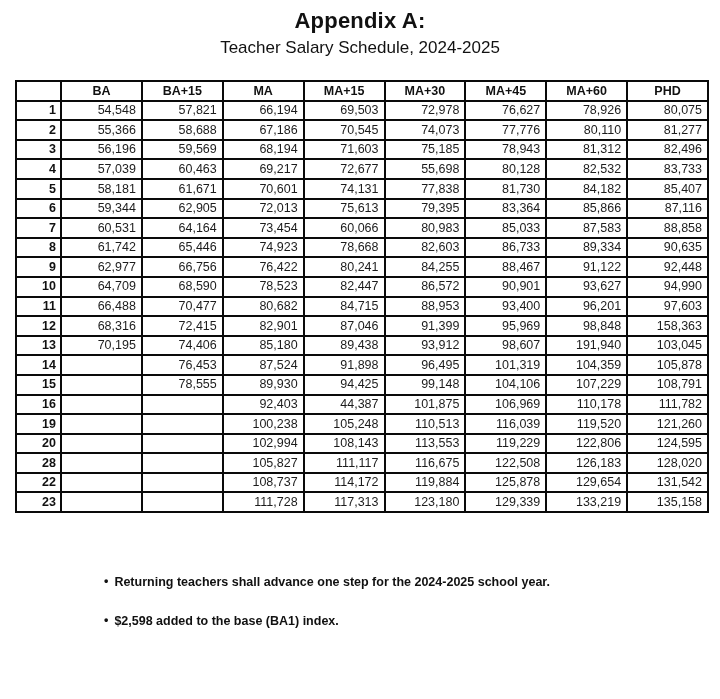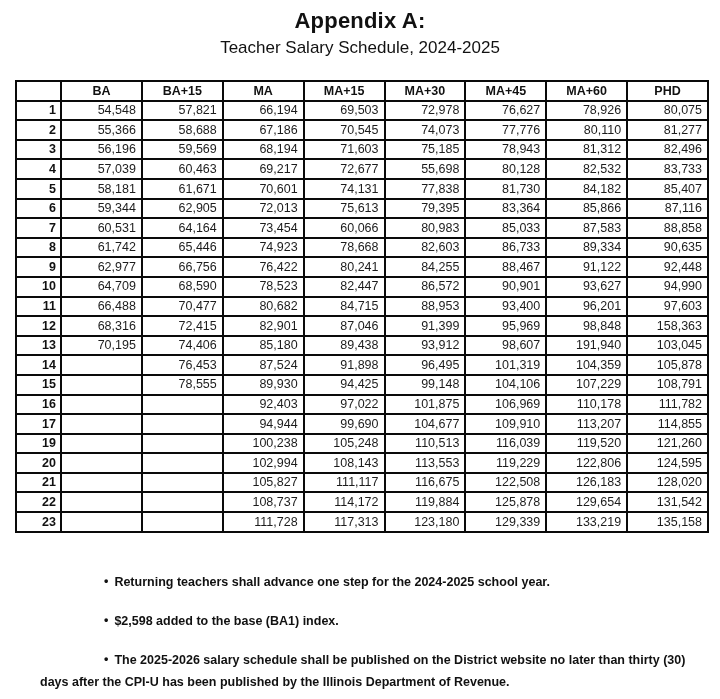"97,022" td.val { text: 97,022 -> 44,387 }
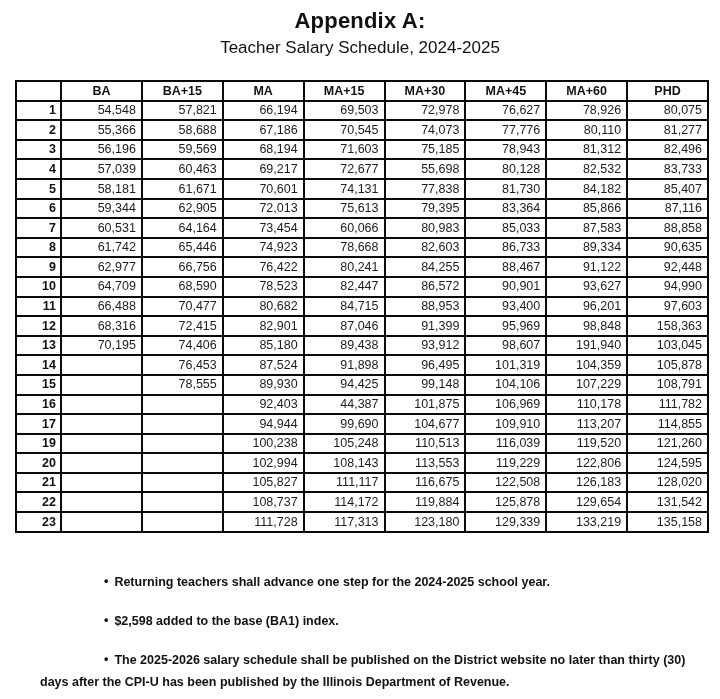"17" tr { html: <tr> <td>17</td> <td></td> <td></td> <td>94,944</td> <td>99,690</td> <td>104,677</td> <td>109,910</td> <td>113,207</td> <td>114,855</td> </tr> -> none }
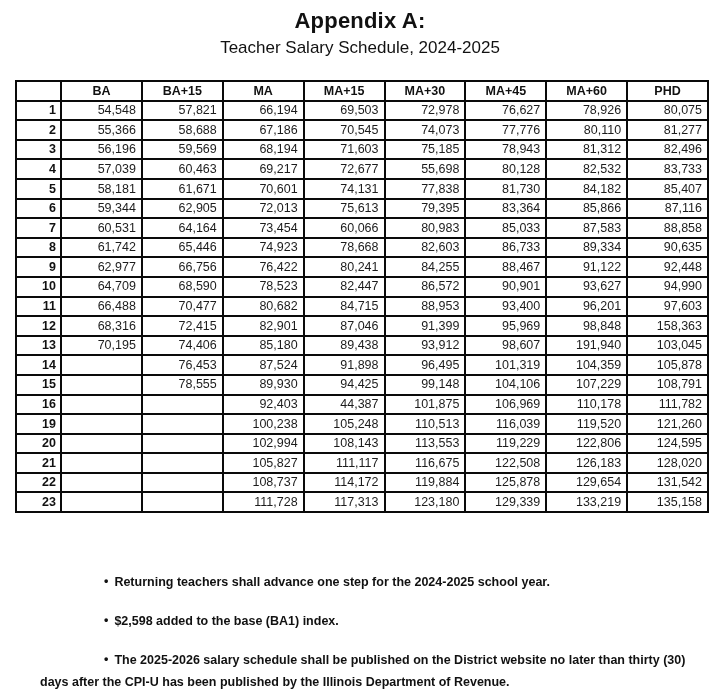"21" td.step { text: 21 -> 28 }
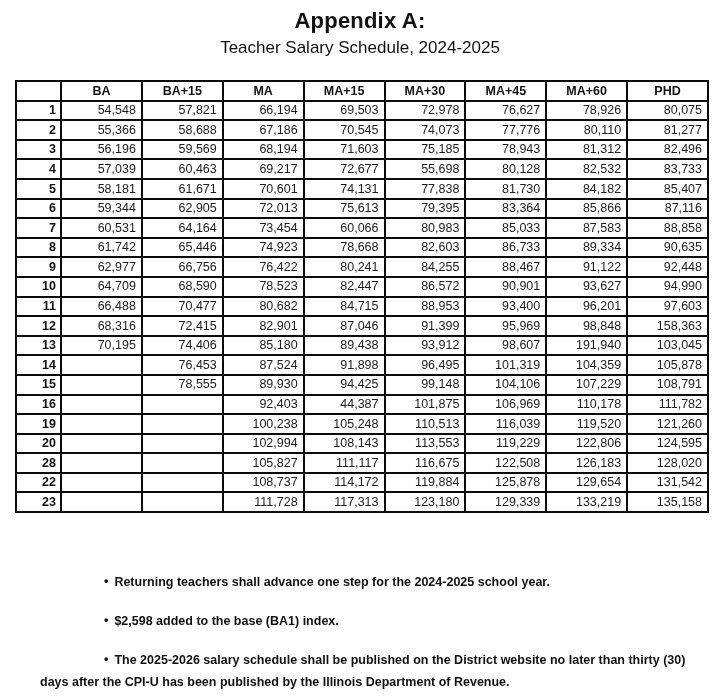"• The 2025-2026 salary schedule" div.note { html: <div><span>•</span><span>The 2025-2026 salary schedule shall be published on the District website no later than thirty (30) days after the CPI-U has been published by the Illinois Department of Revenue.</span></div> -> none }
